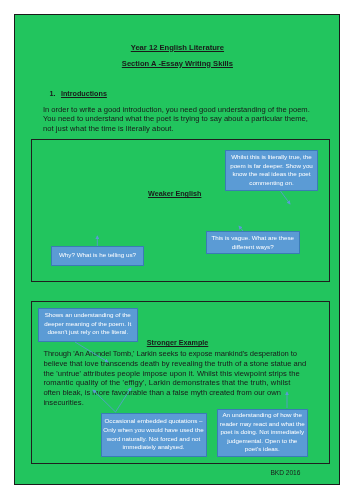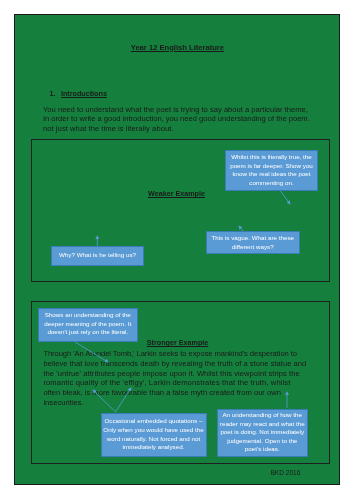"Year 12 English Literature" .page { background: #15803d -> #22c55e }
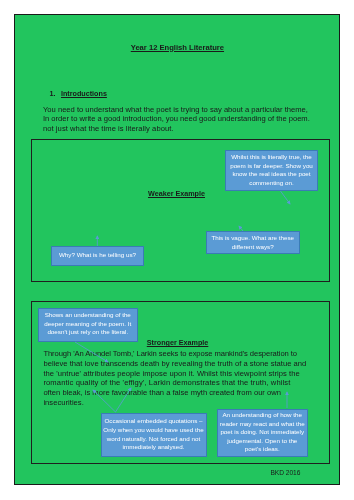"Section A -Essay Writing Skills" div.ttl { html: none -> <div><span>Section A -Essay Writing Skills</span></div> }
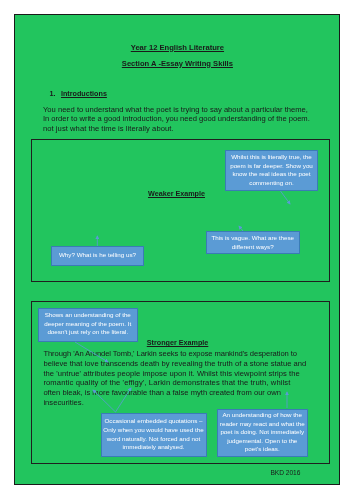"You need to understand what" div { order: before "In order to write a" -> after "In order to write a" }
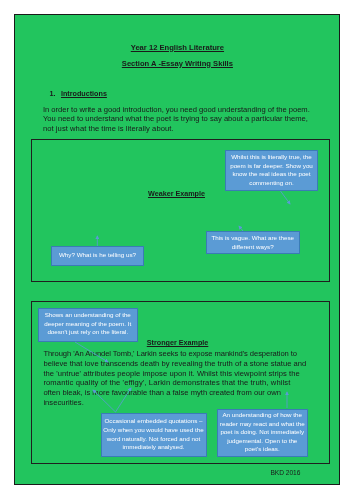"Weaker Example" span { text: Example -> English }
